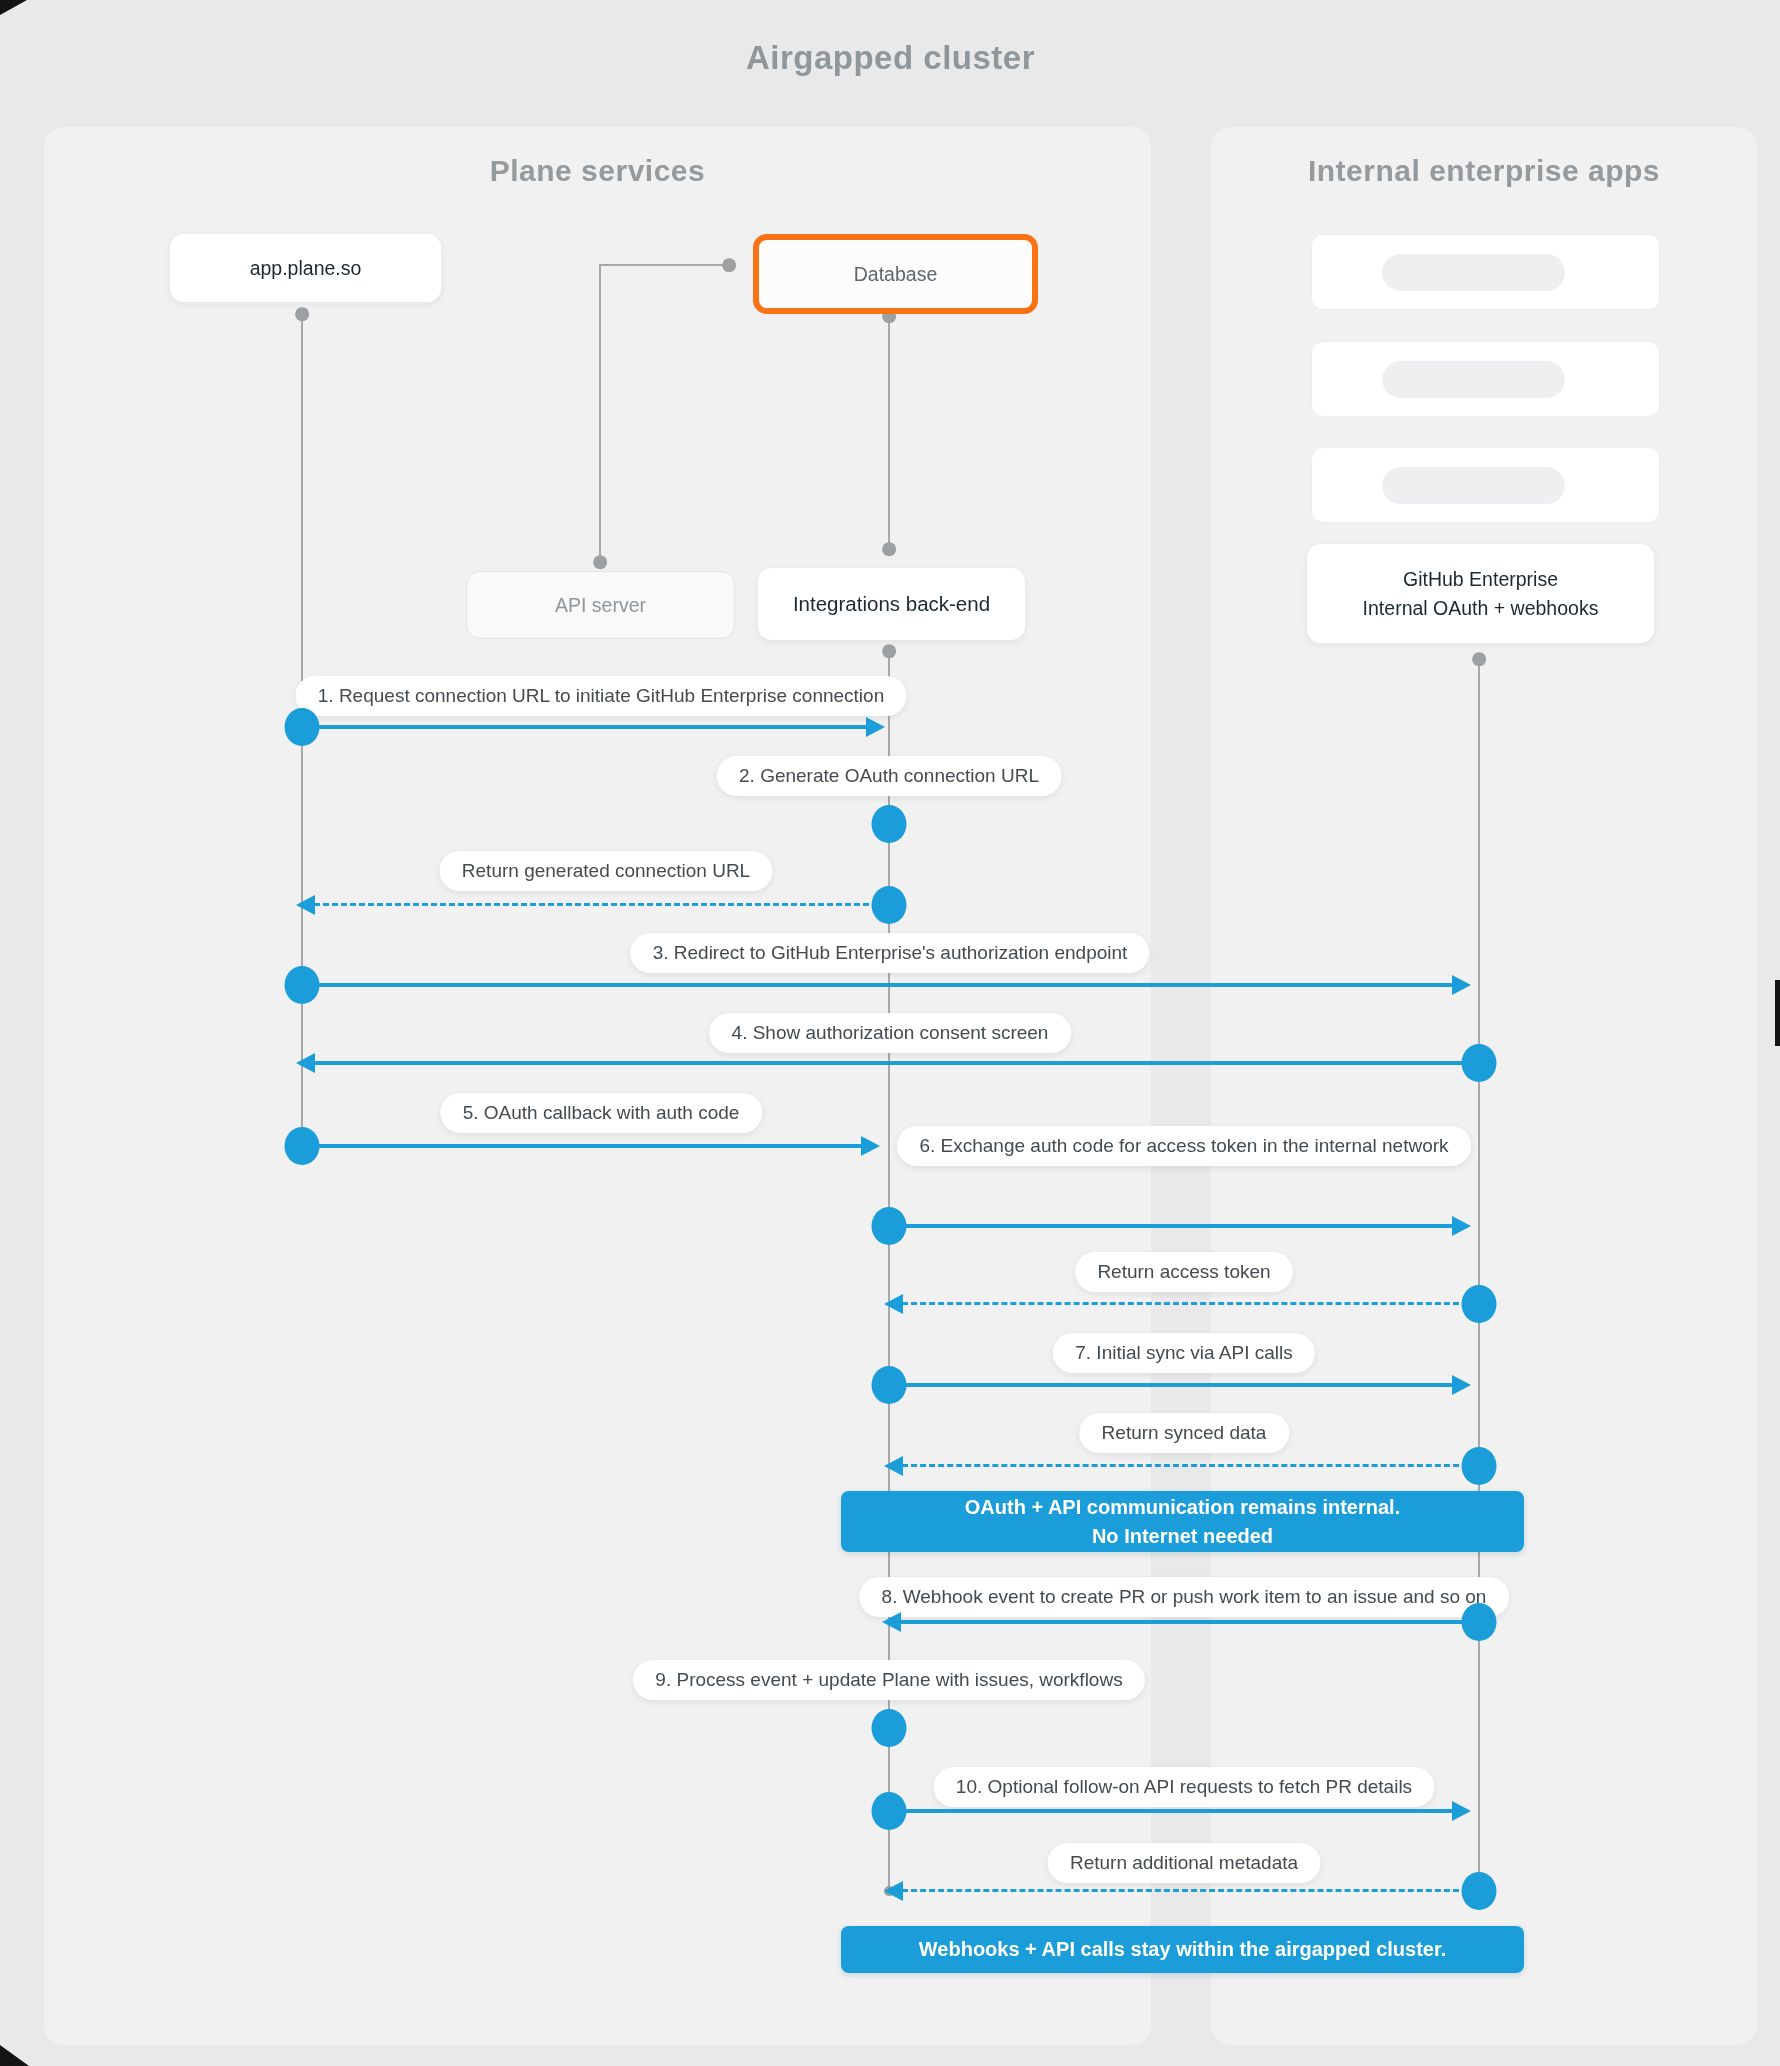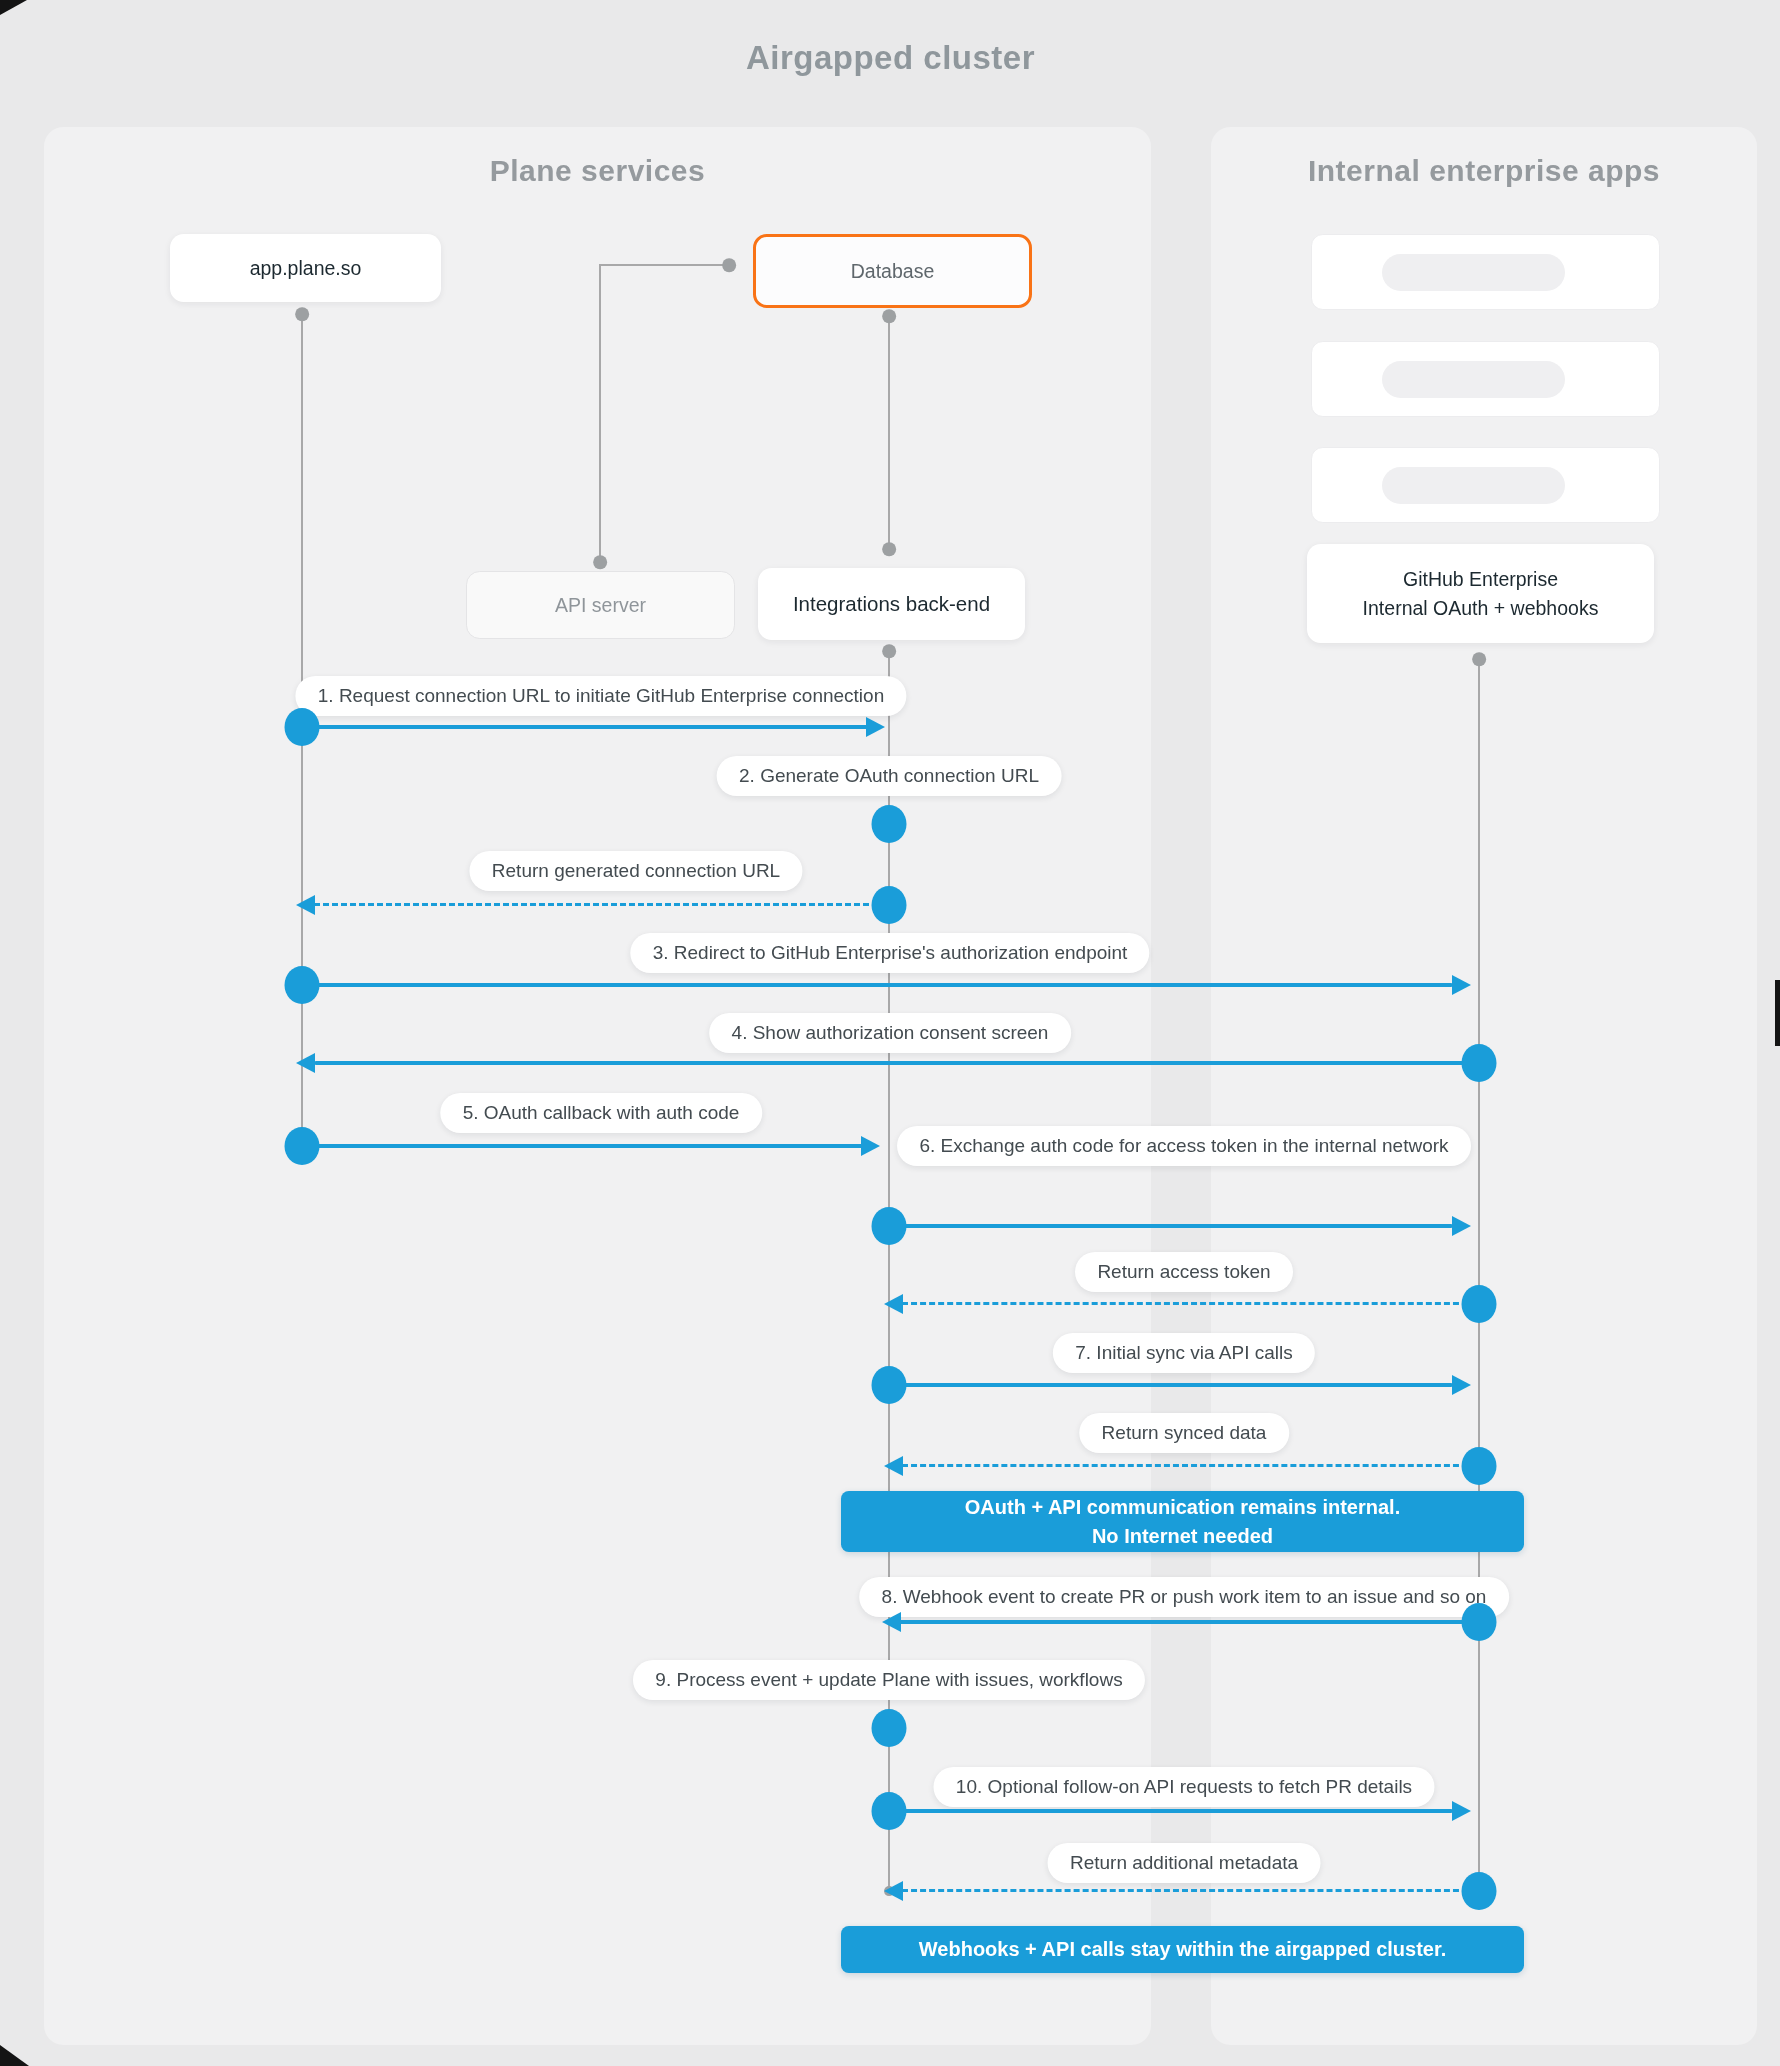"Database" .node.ghost-dark { border: 3px solid #f97316 -> 6px solid #f97316 }
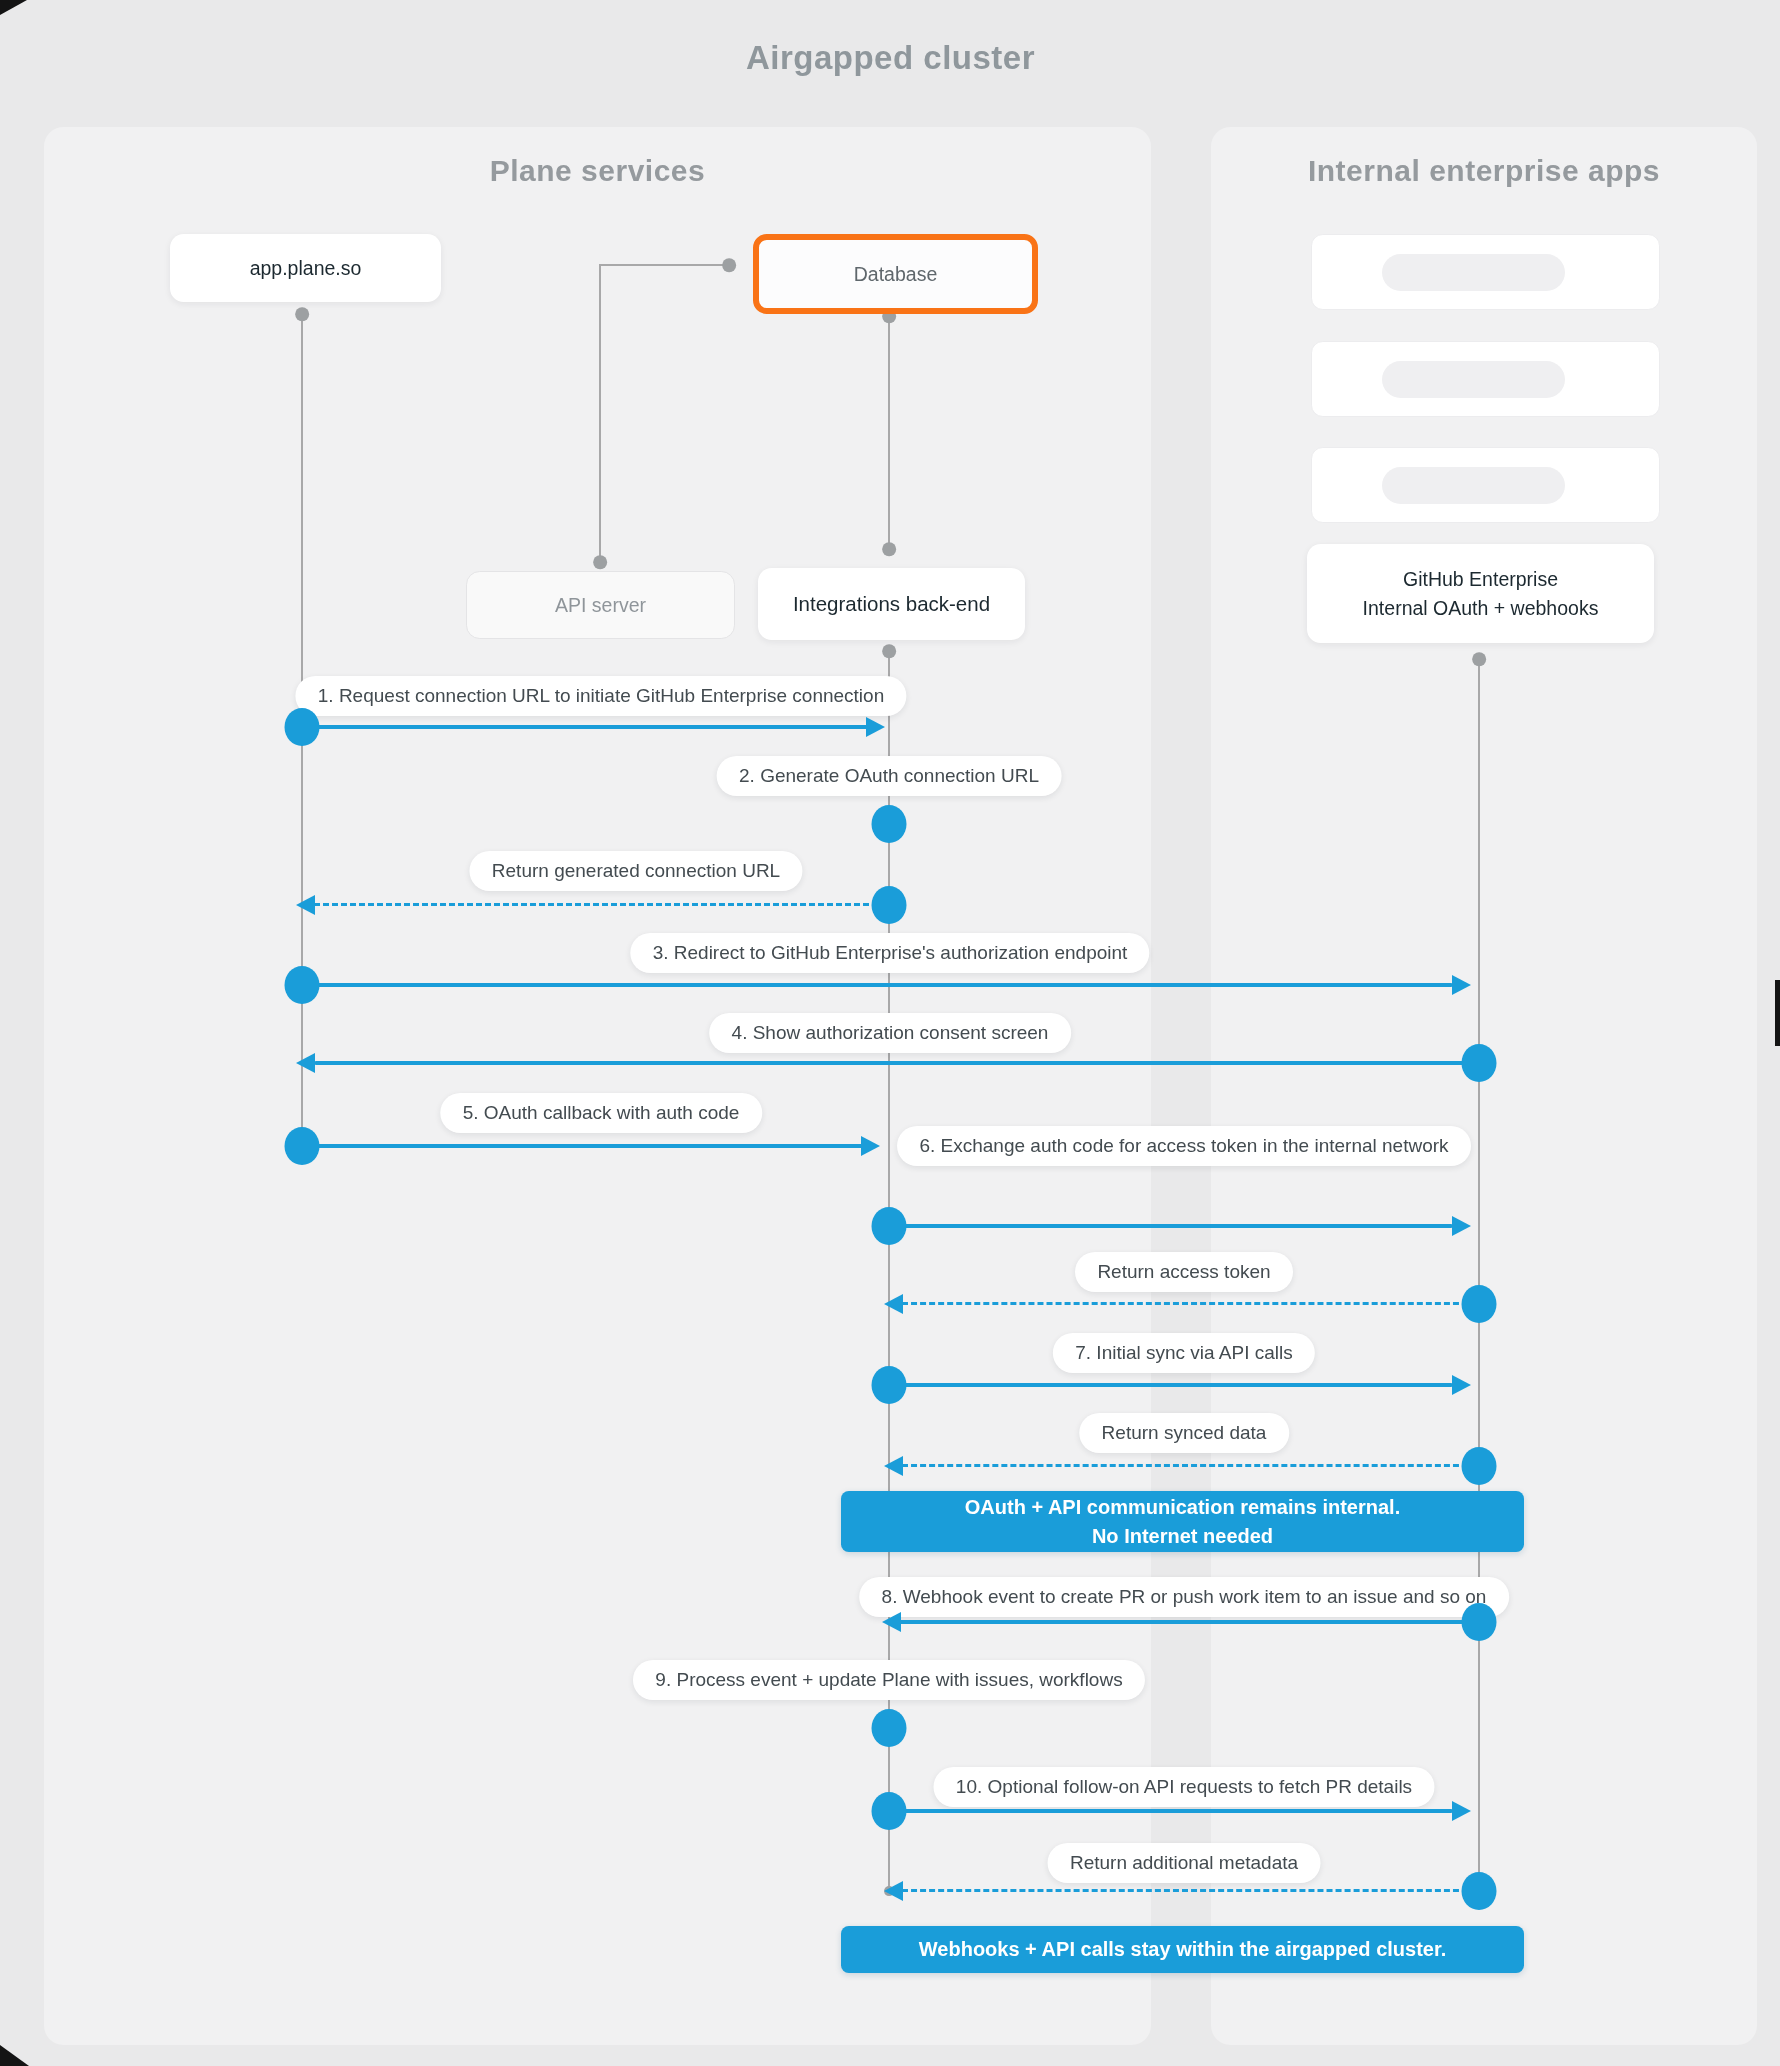"Return generated connection URL" div.pill { left: 636px -> 606px }
